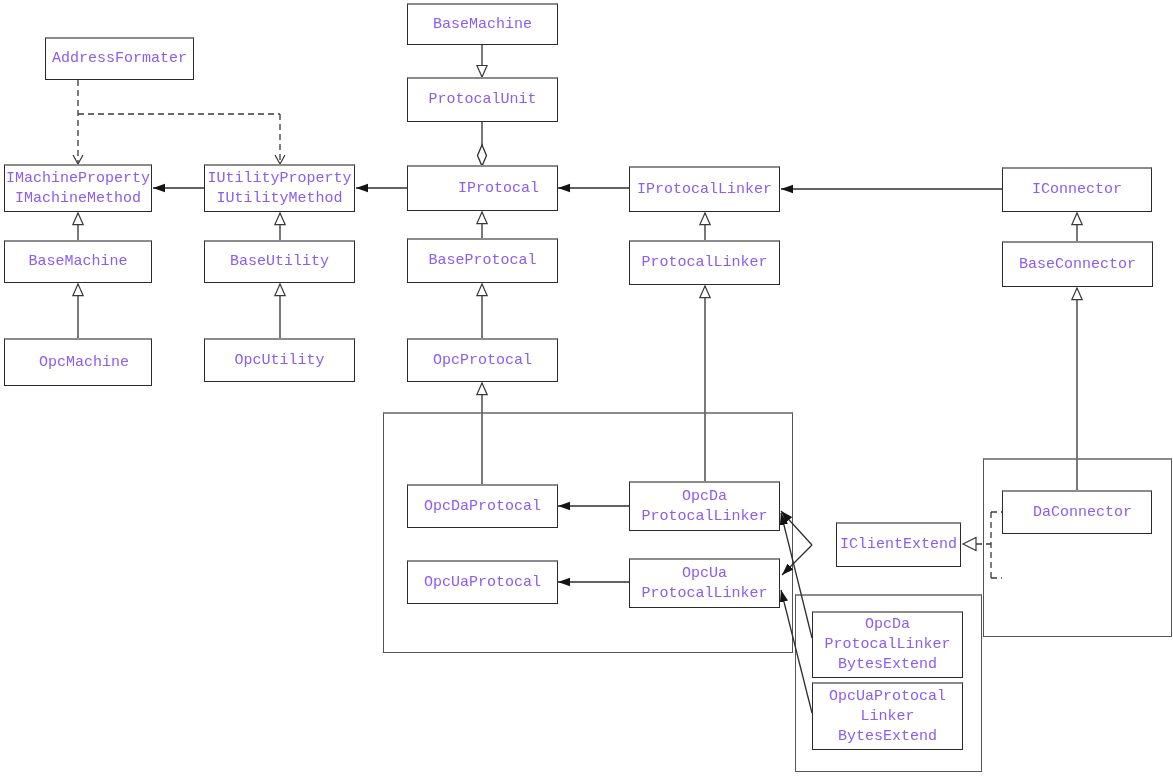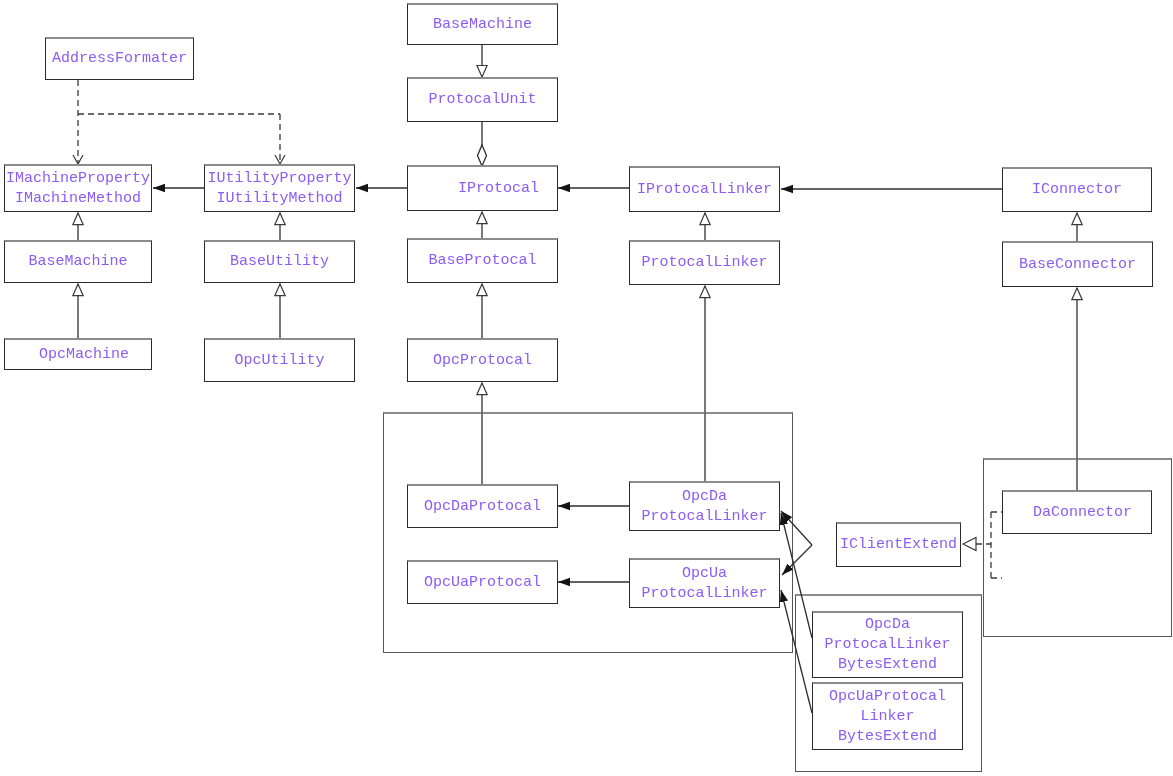"OpcMachine" div.node { height: 32px -> 48px }
